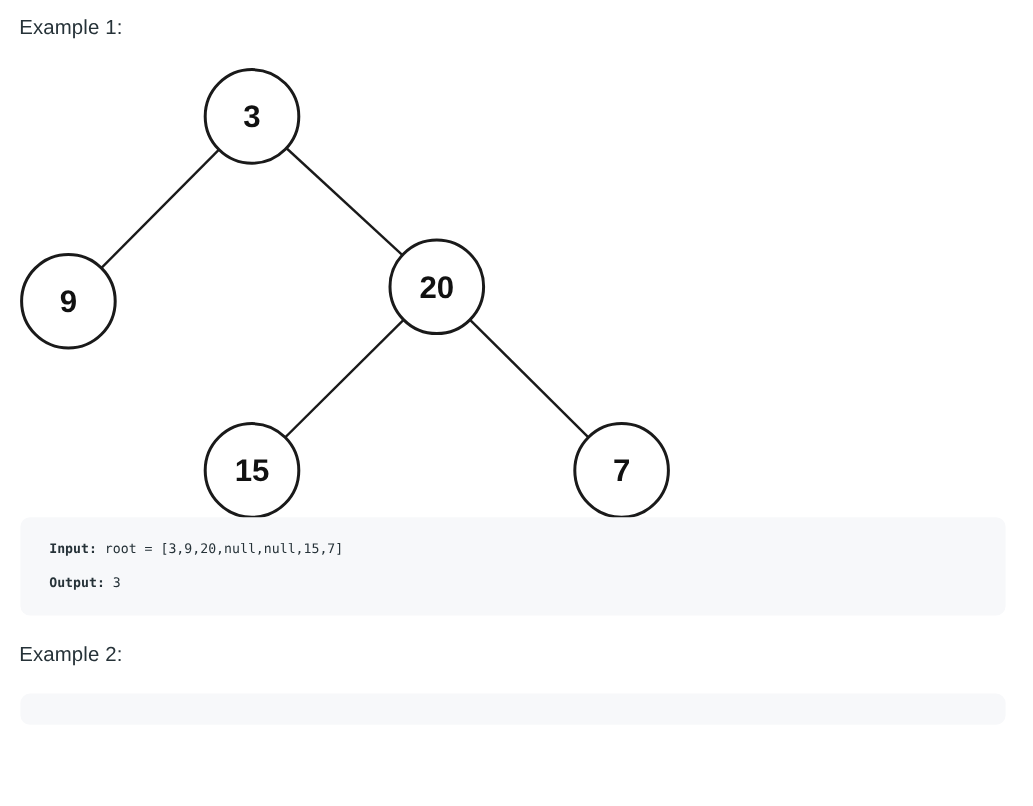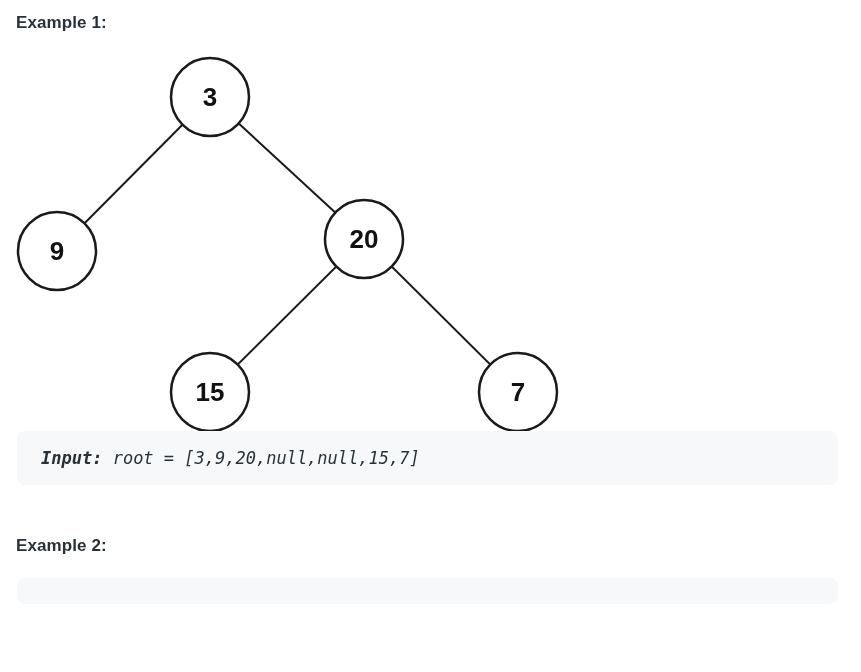"Example 1:" .heading { font-weight: 700 -> 400 }
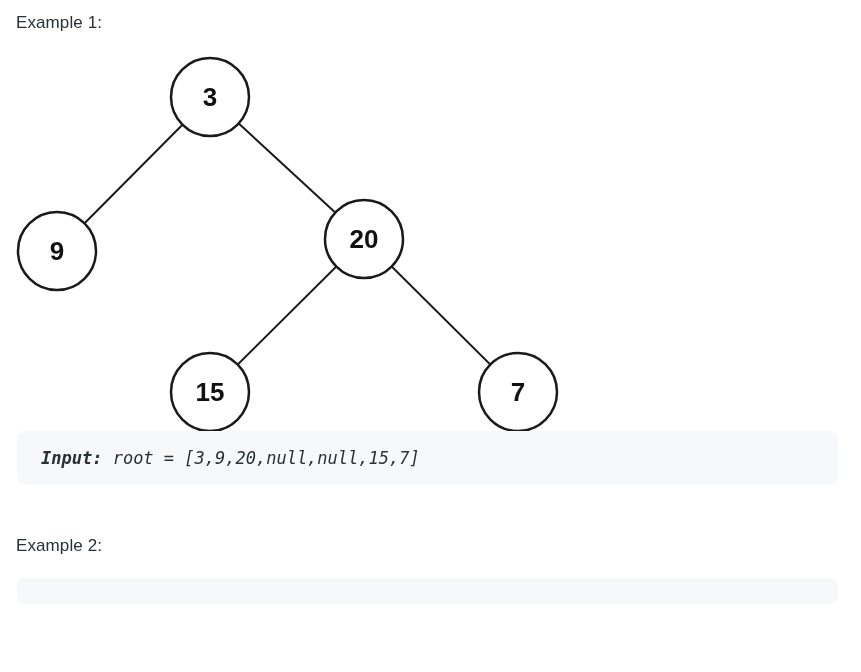"Input: root = [3,9,20,null,null,15,7]" .codeblock { font-size: 17px -> 11px; font-style: italic -> none }
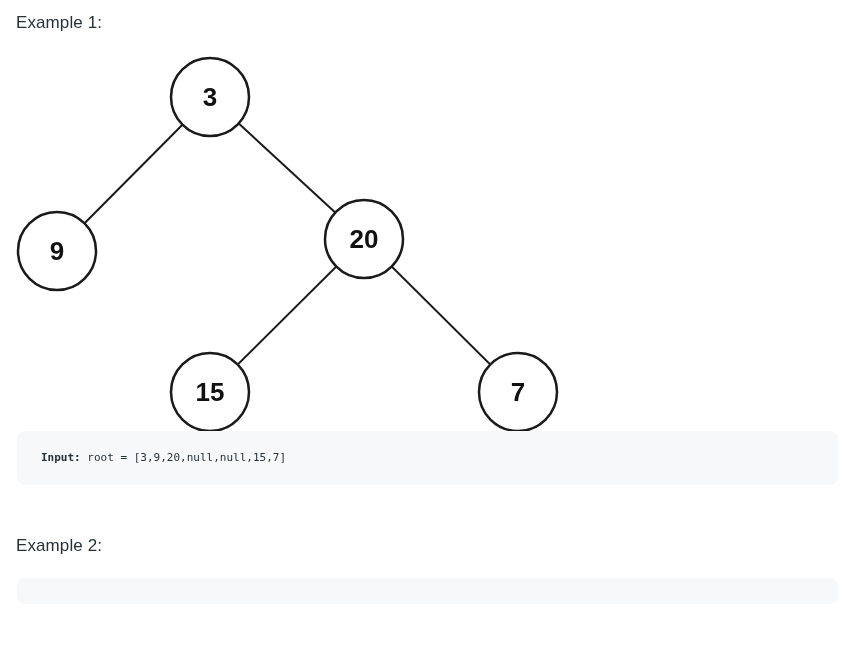"Output: 3" div.codeline { html: none -> <div><span>Output:</span><span> 3</span></div> }
